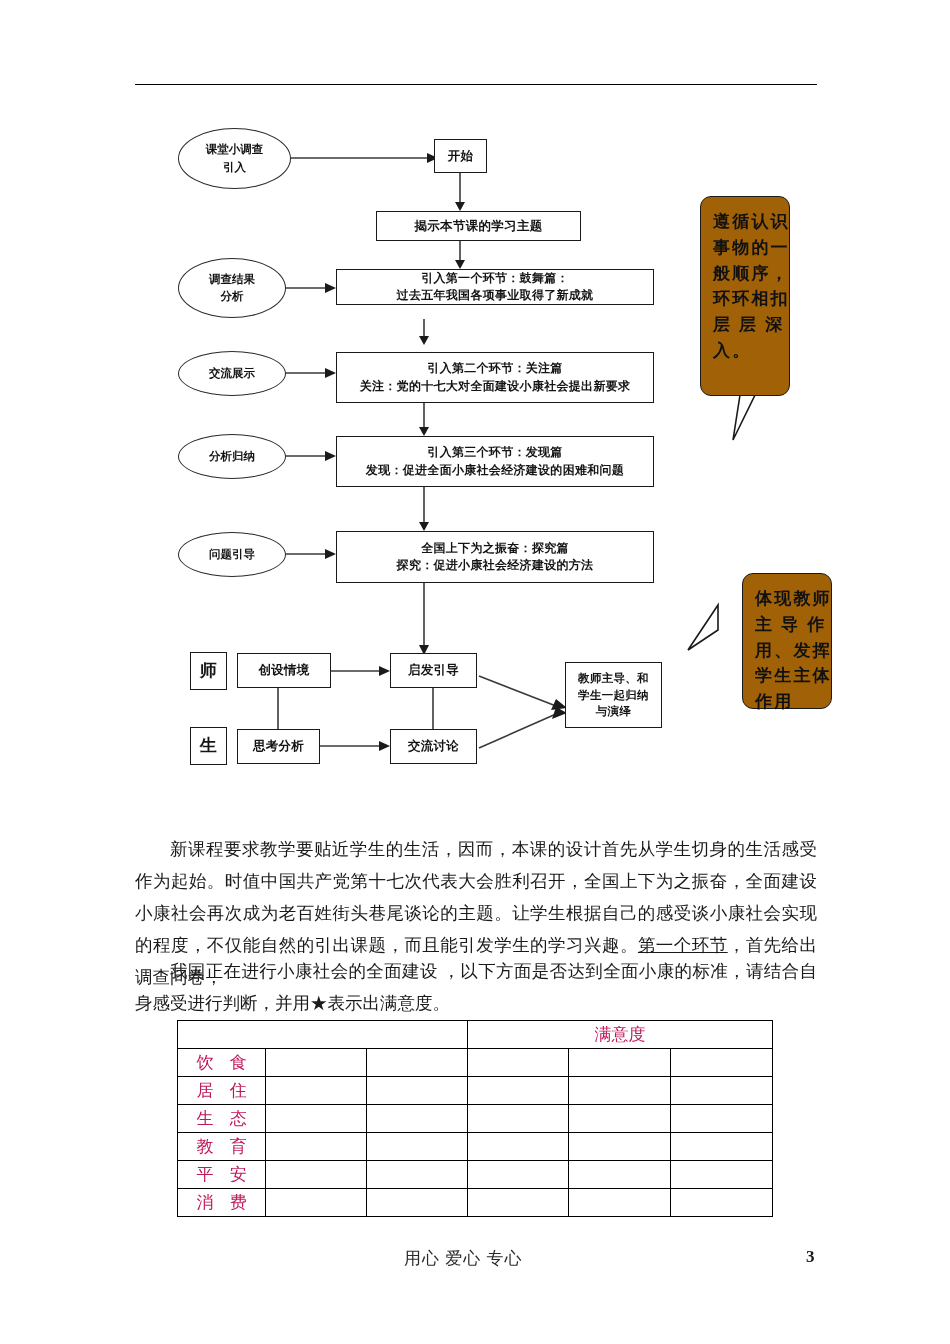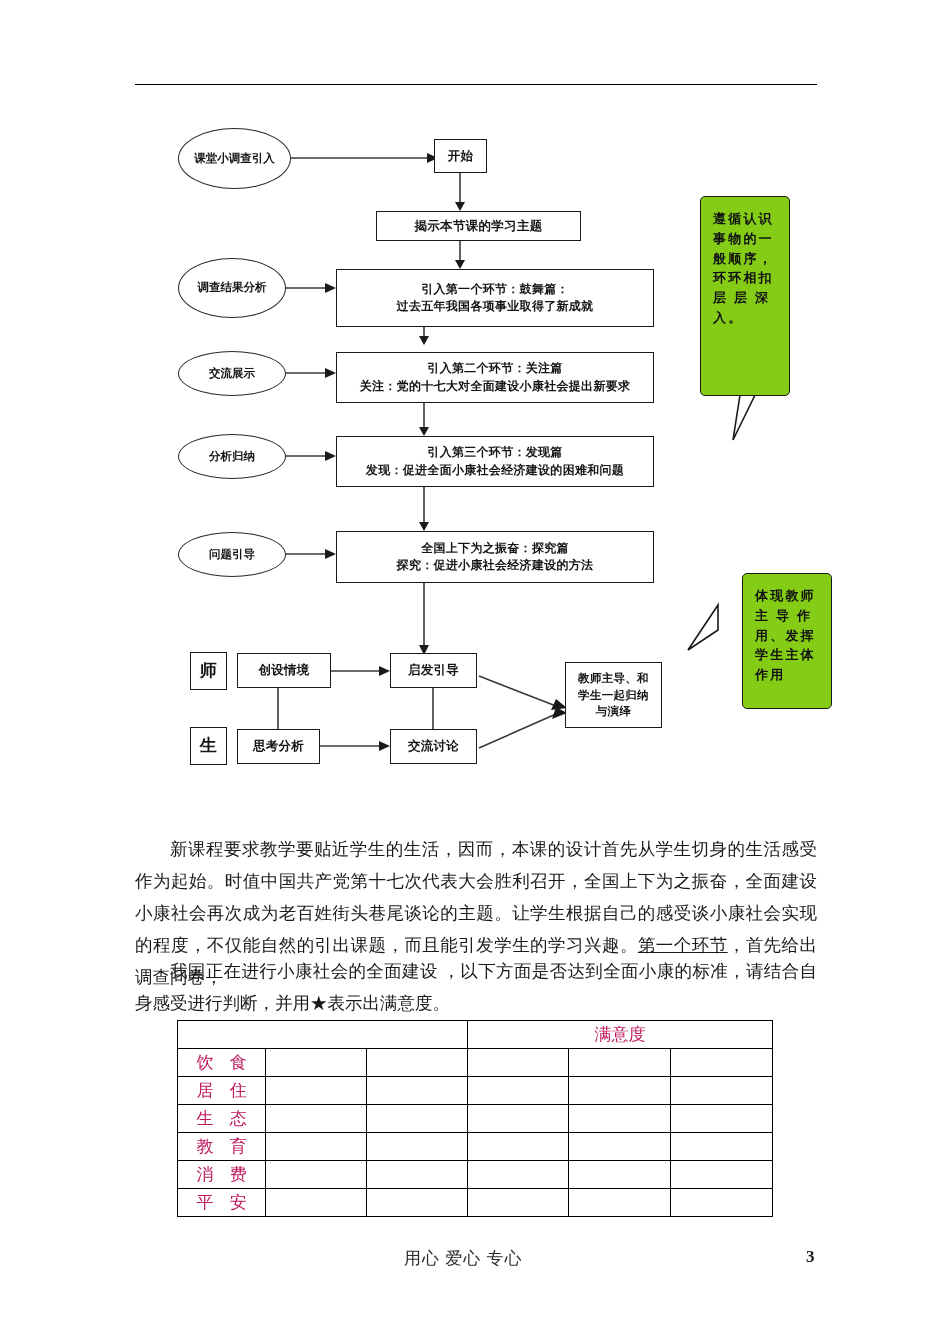"课堂小调查" .ellipse { flex-direction: row -> column }
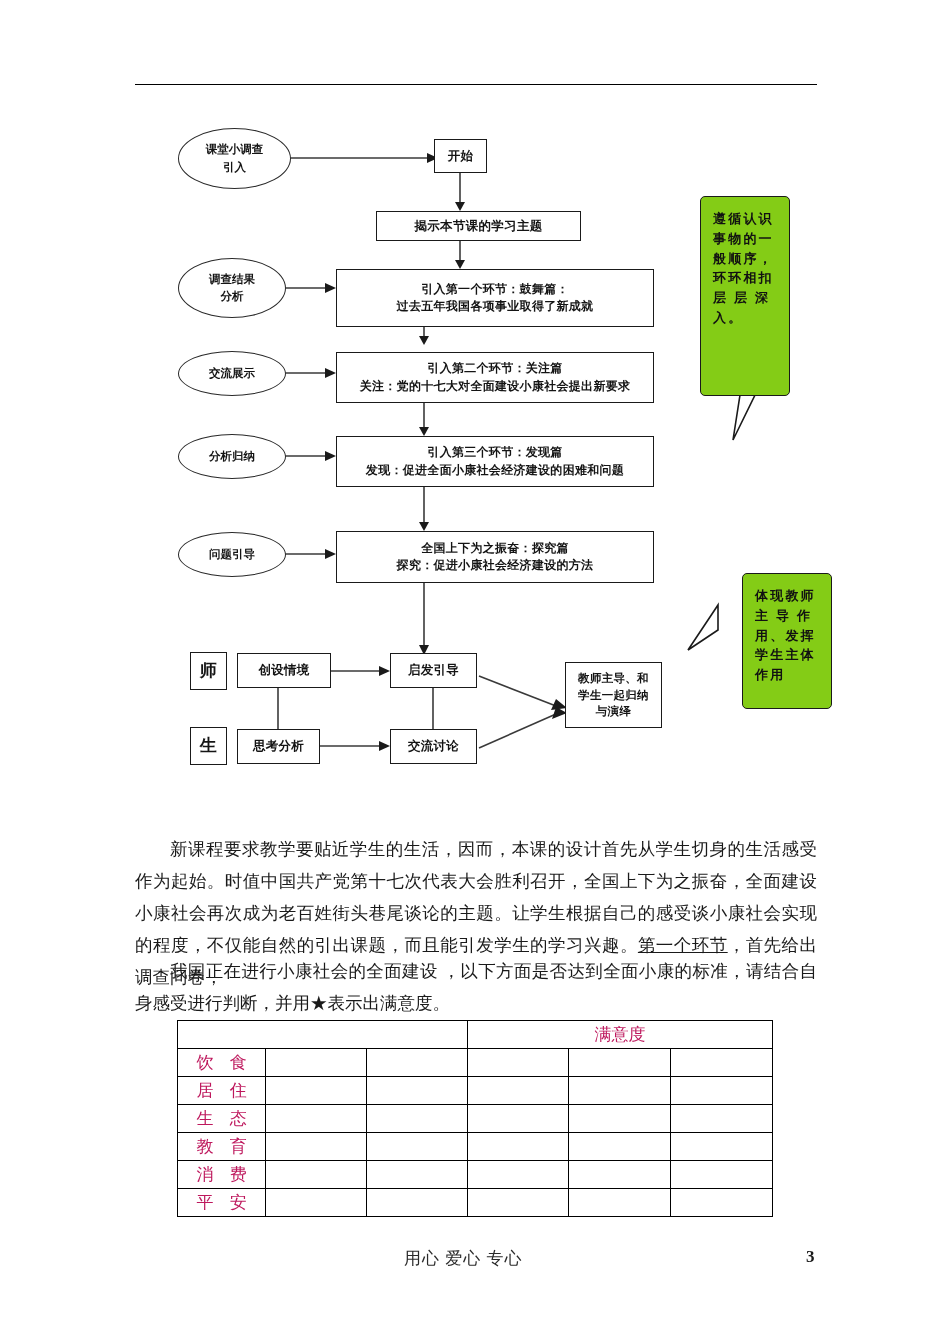"遵循认识" .callout { background: #84cc16 -> #a16207; border-radius: 5px -> 11px; font-size: 13px -> 17px }
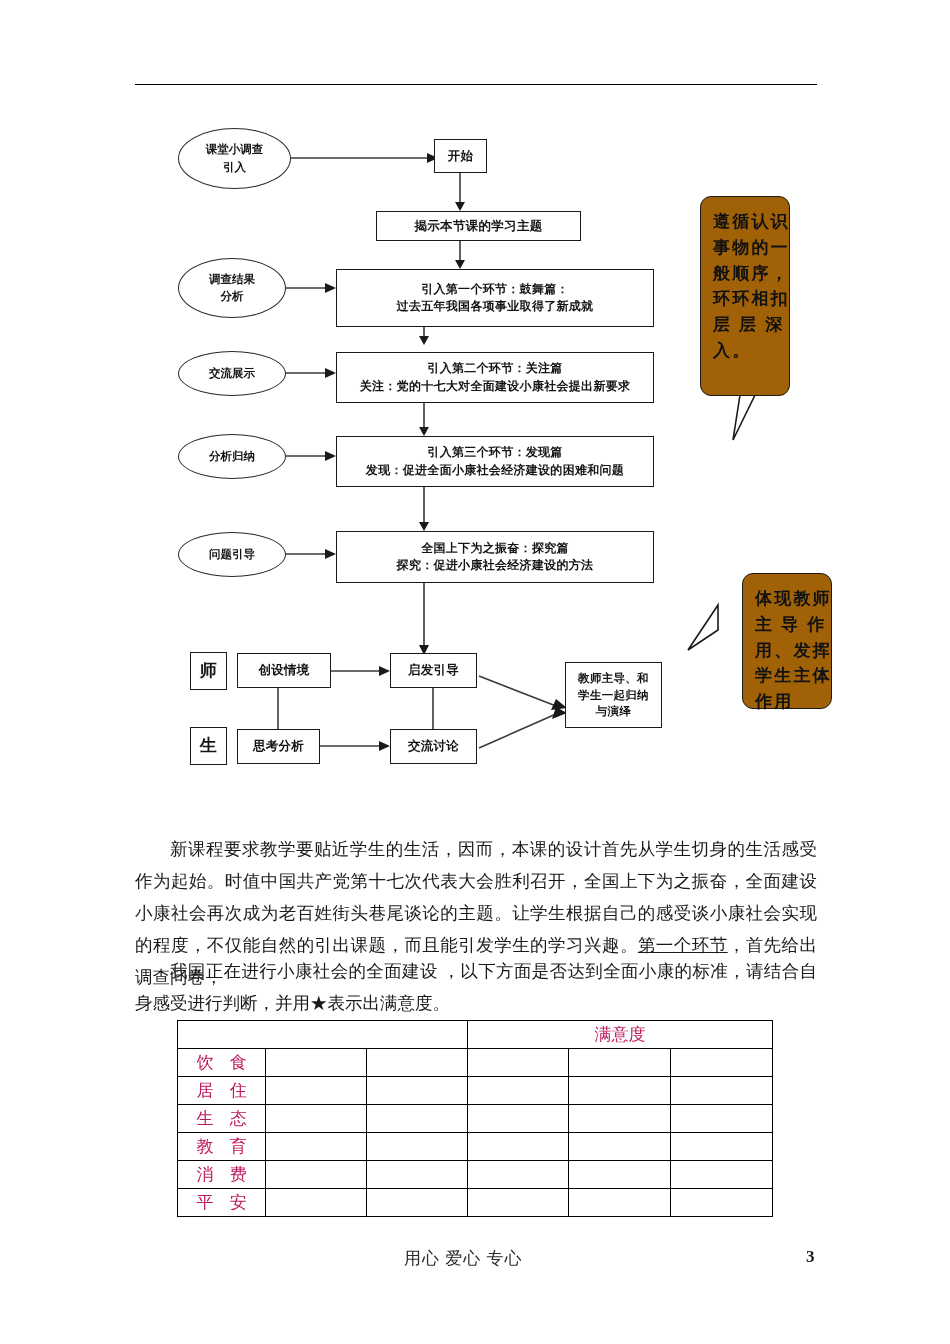"引入第一个环节：鼓舞篇：" div.node { height: 58px -> 36px }
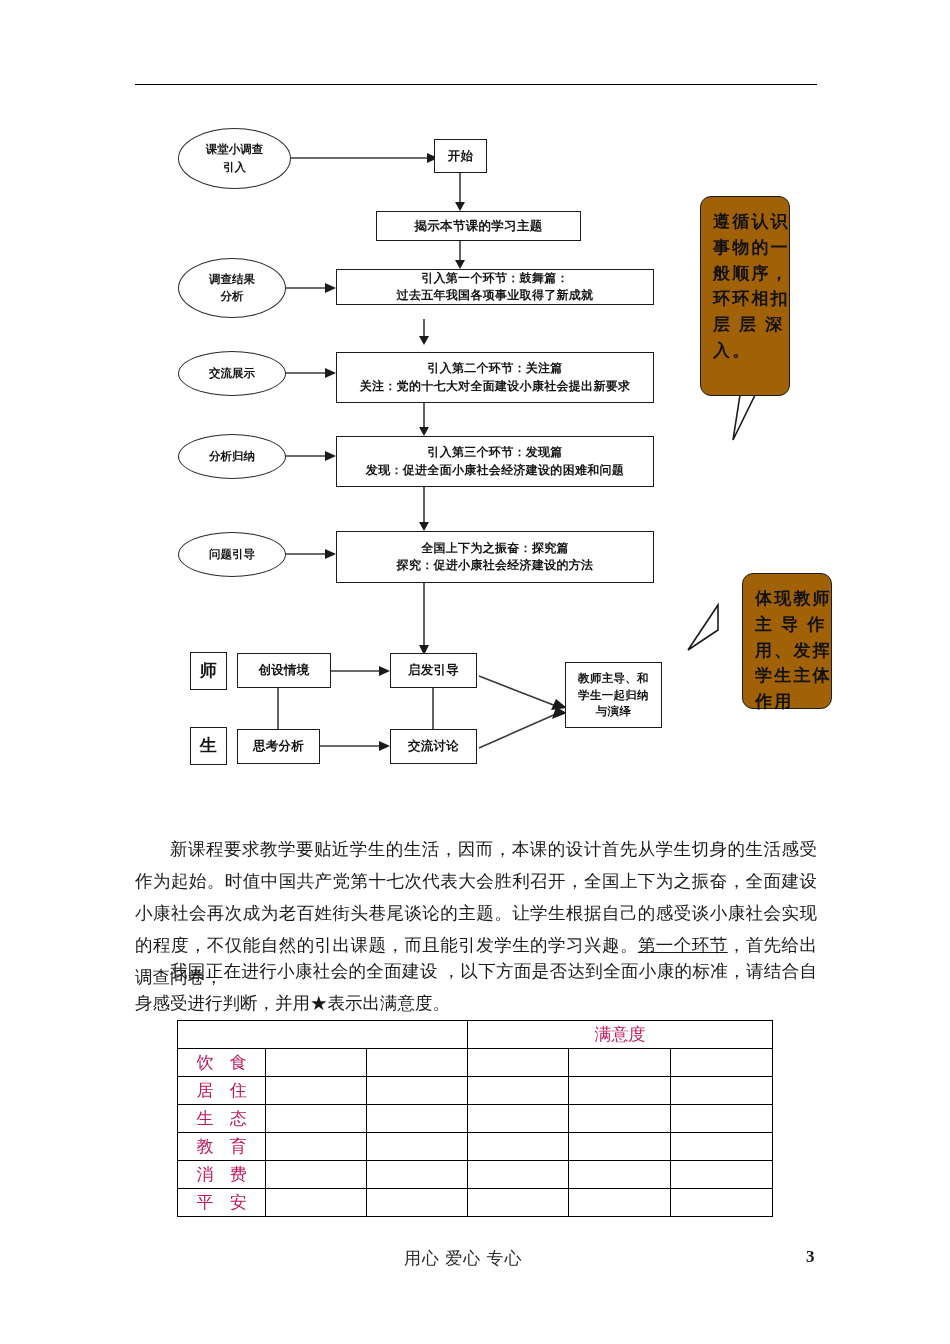"消 费" tr { order: before "平 安" -> after "平 安" }
